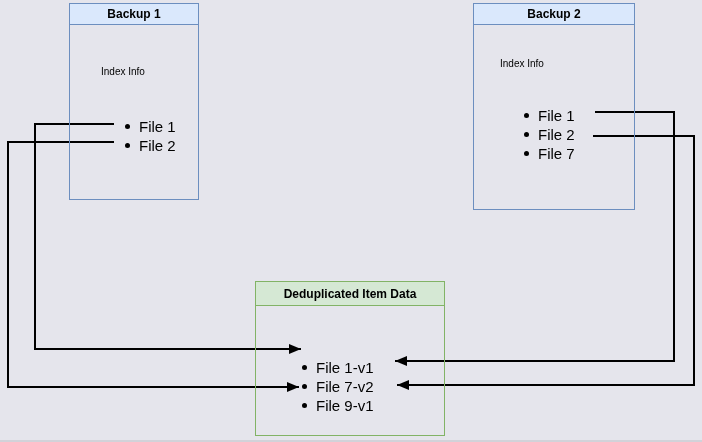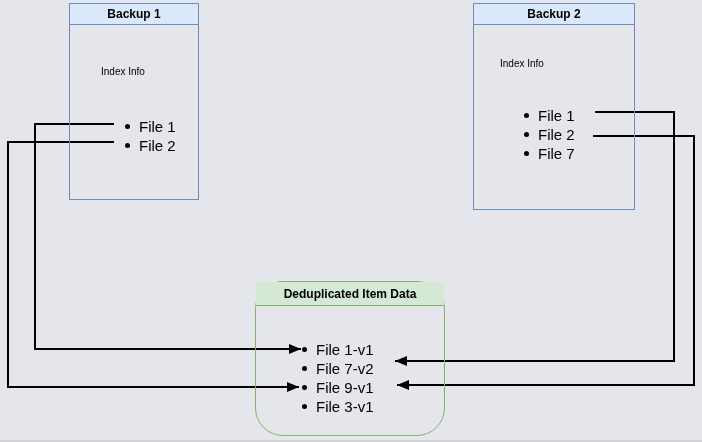"Deduplicated Item Data" #dedup { border-radius: 28px -> none }
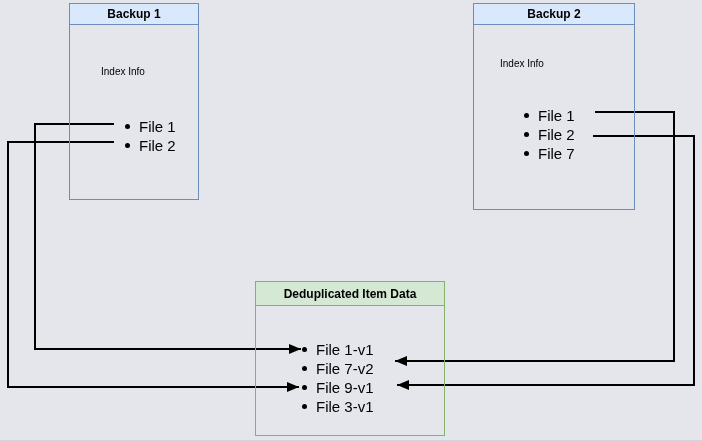"File 1-v1" #dd-list { top: 340px -> 358px }
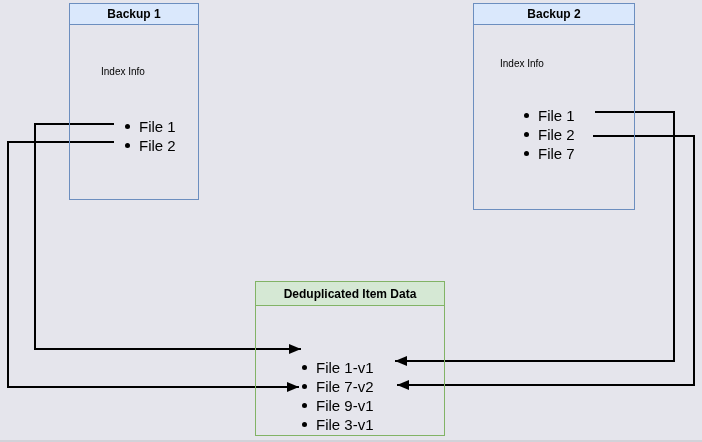"File 3-v1" li { html: <li> <span></span> <span>File 3-v1</span> </li> -> none }
